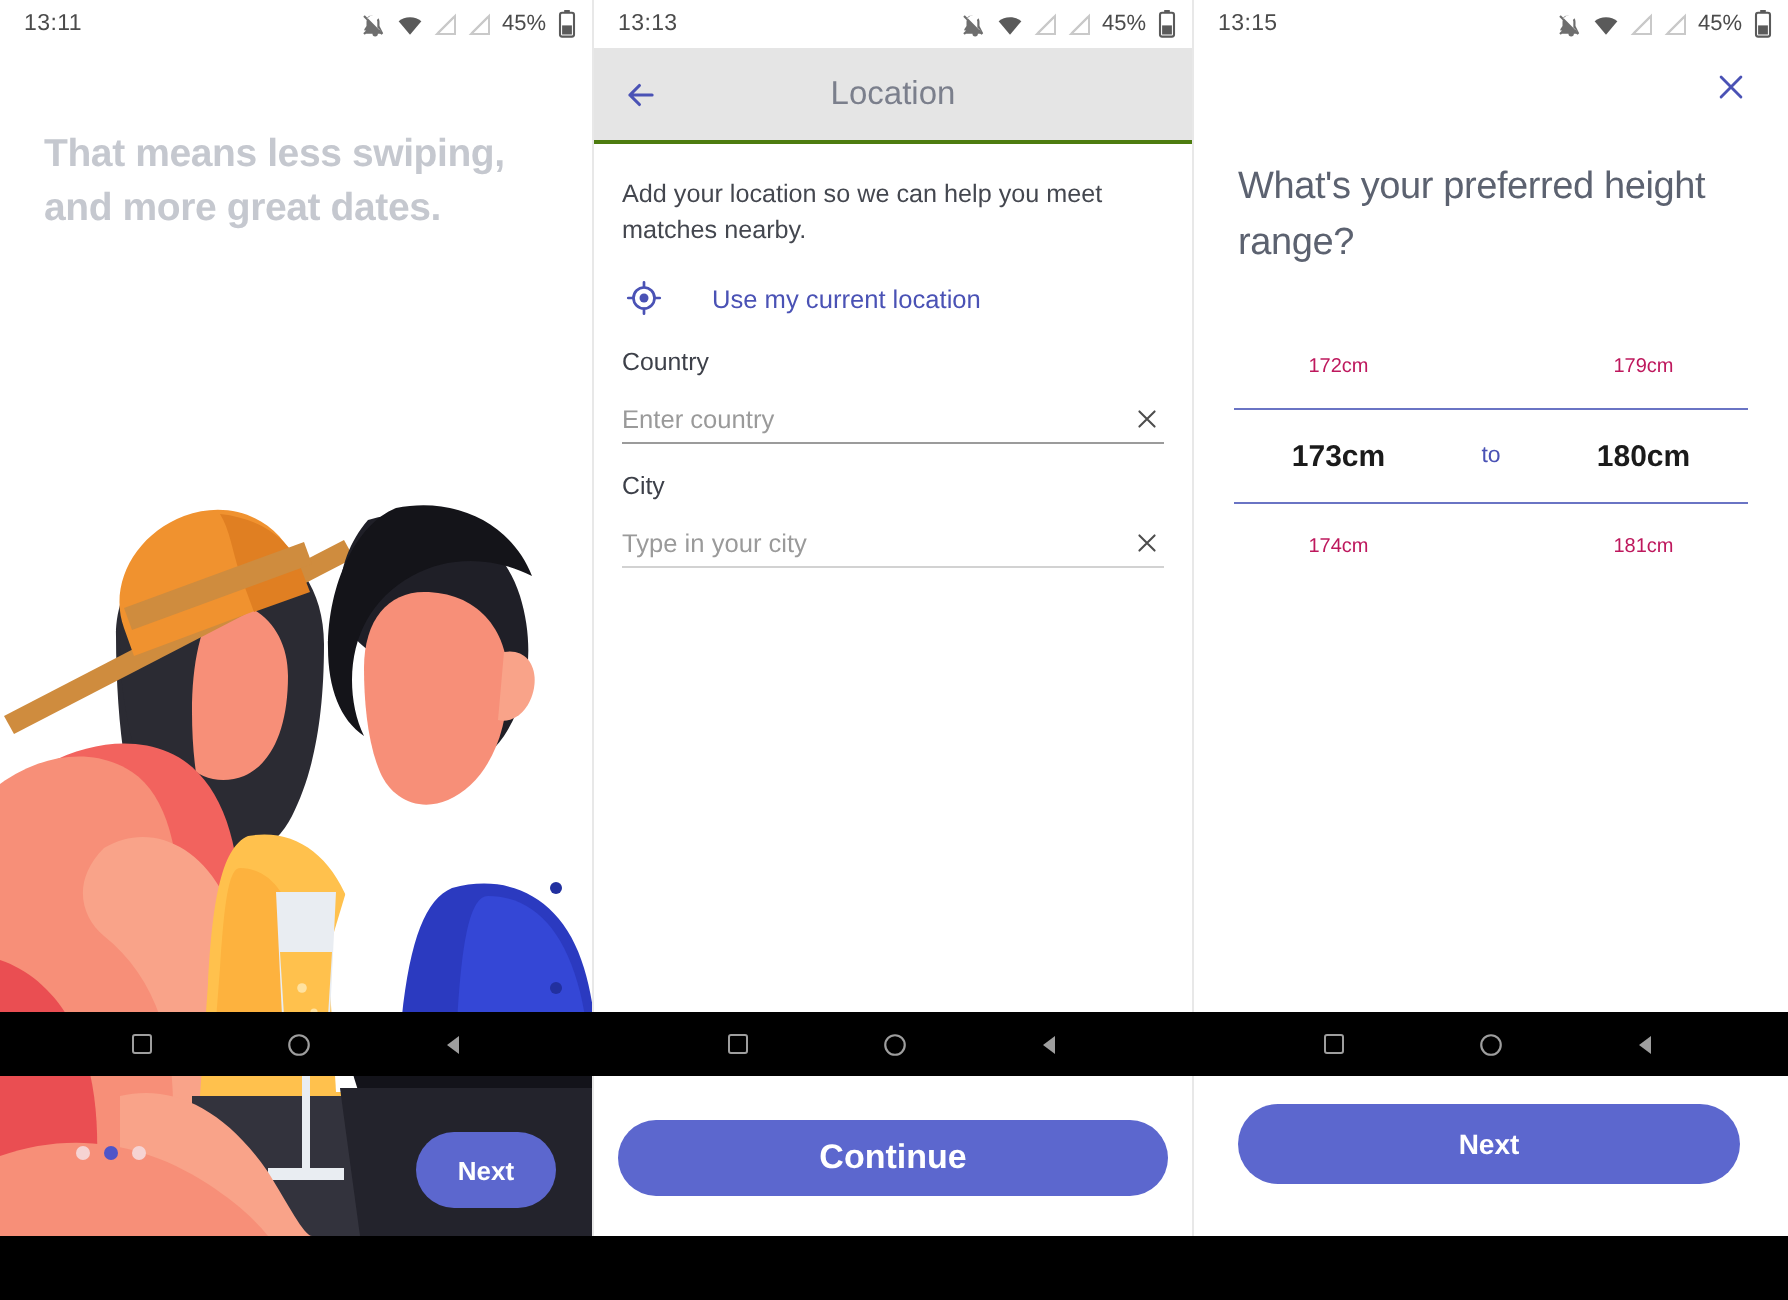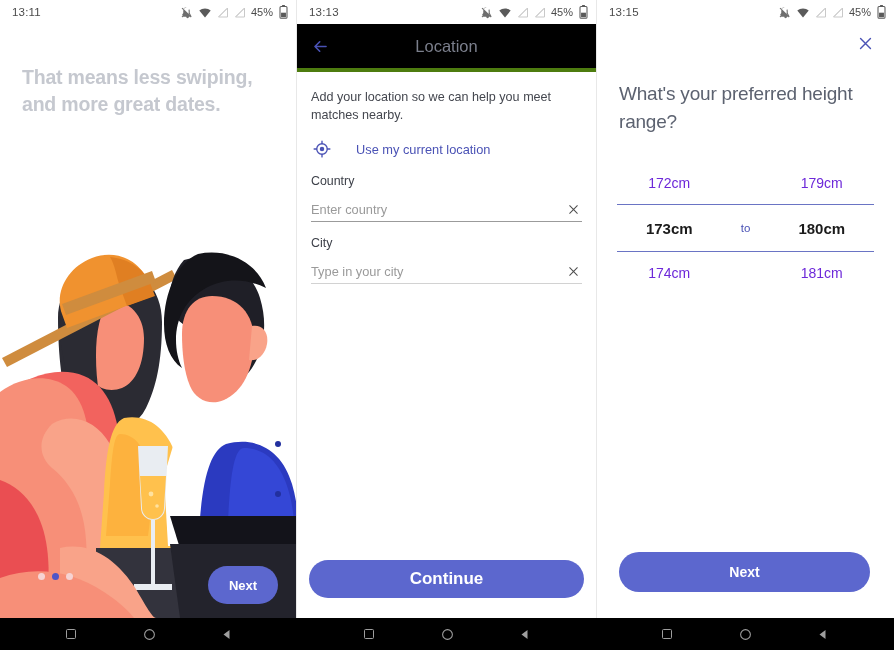"13:11" .screen { height: 650px -> 538px }
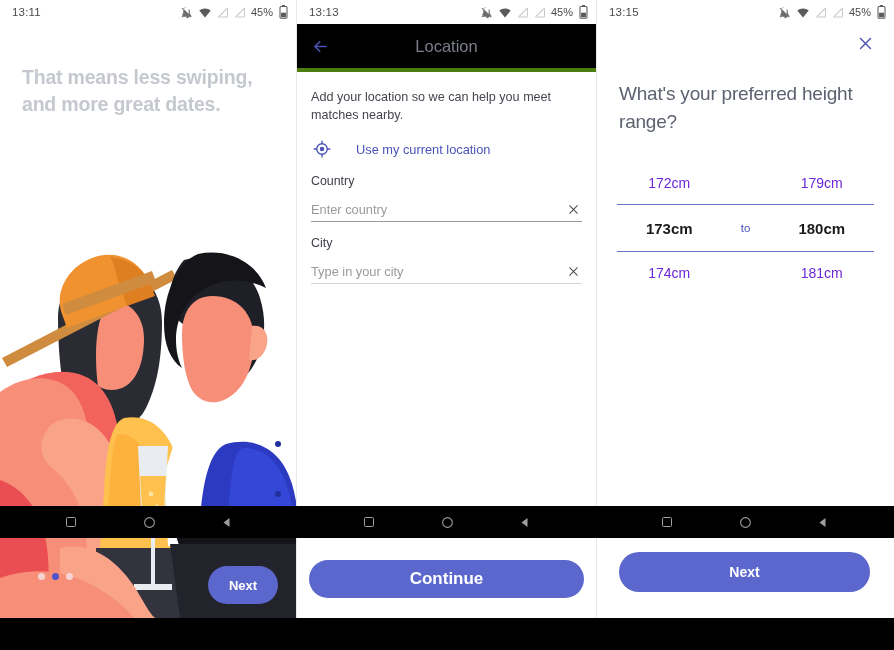"Location" .appbar { background: #000000 -> #e5e5e5; border-bottom: 4px solid #4d7c0f -> 2px solid #4d7c0f }
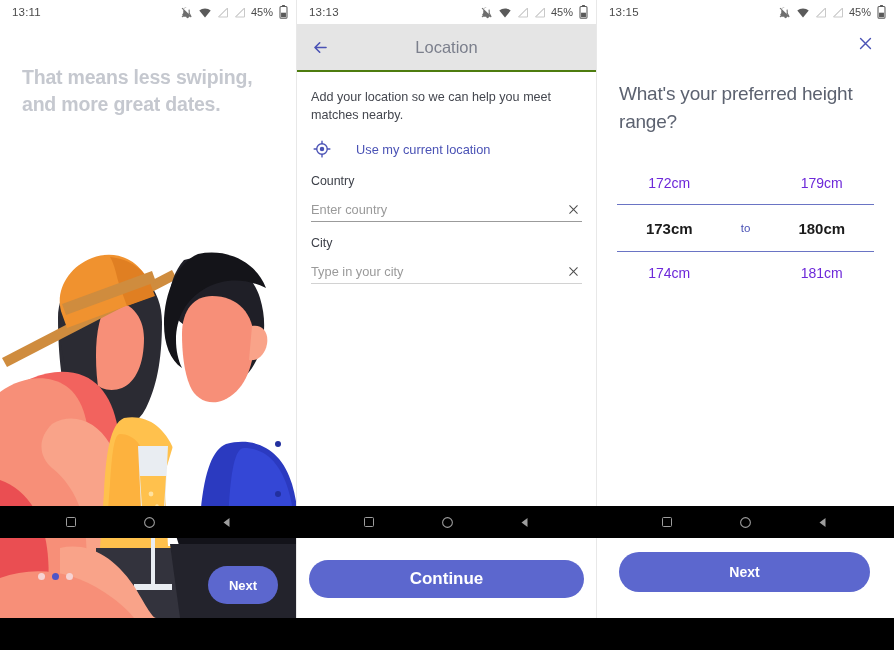"172cm" .pick-row .cell { color: #6d28d9 -> #be185d; font-size: 14px -> 10px }
